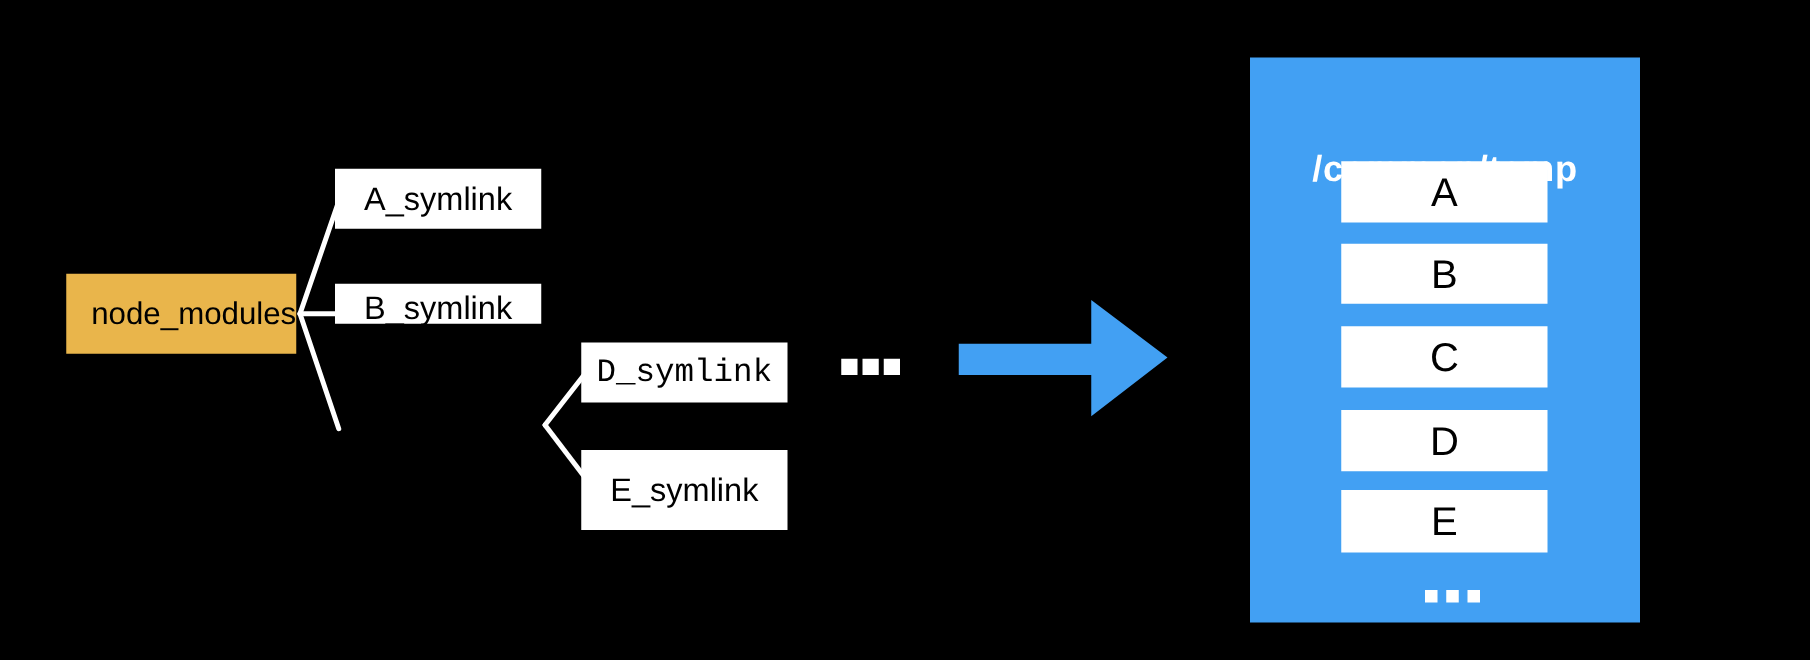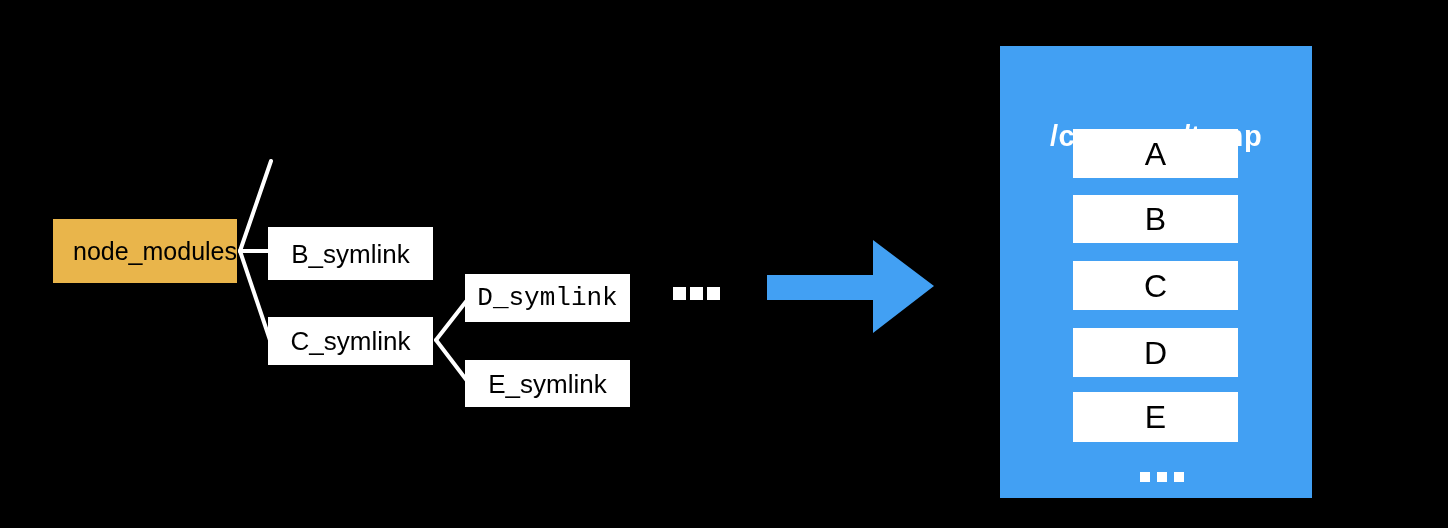"A_symlink" div.node-box { html: none -> <div> <span>A_symlink</span> </div> }
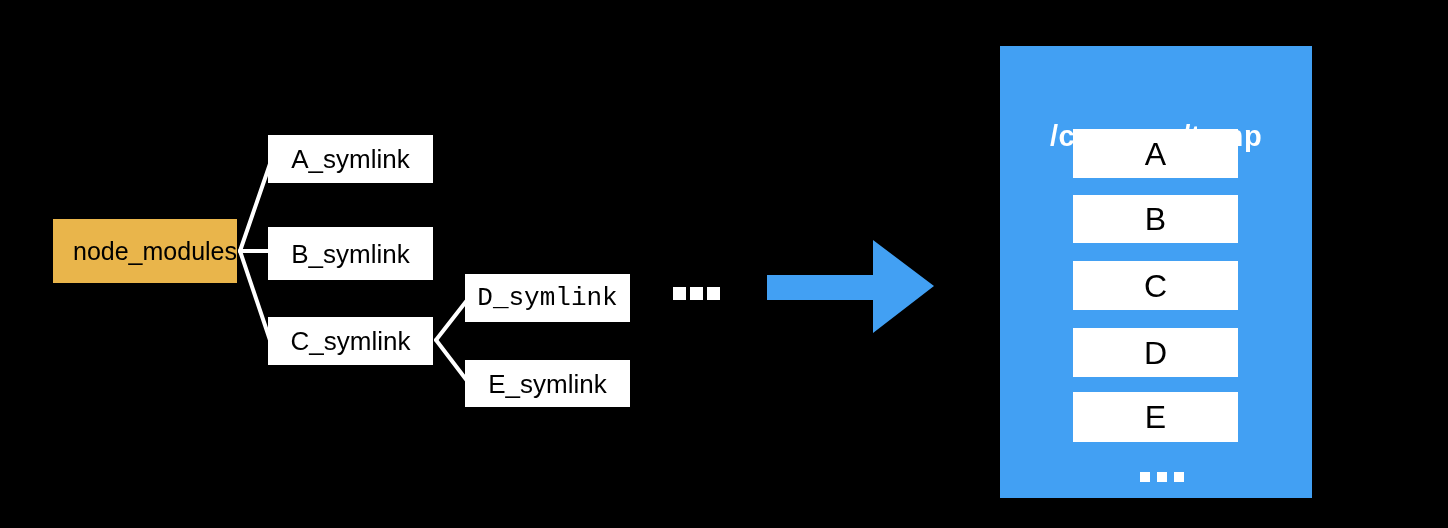"B_symlink" .sym-b { align-items: none -> flex-end; height: 53px -> 32px }
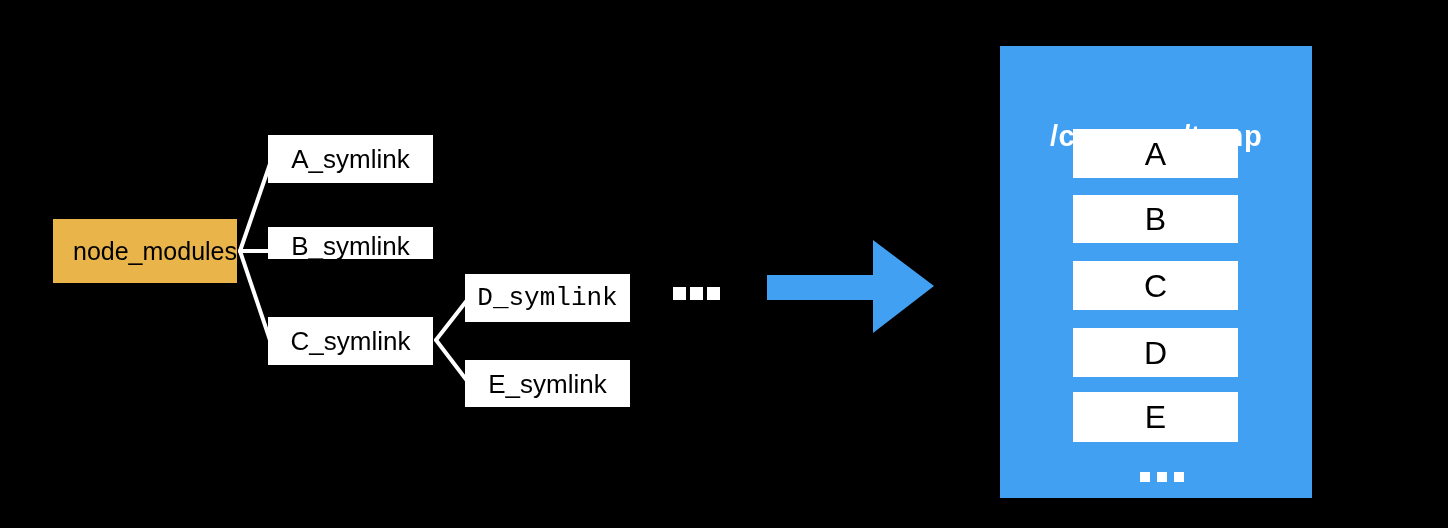"C_symlink" div.node-box { html: <div> <span>C_symlink</span> </div> -> none }
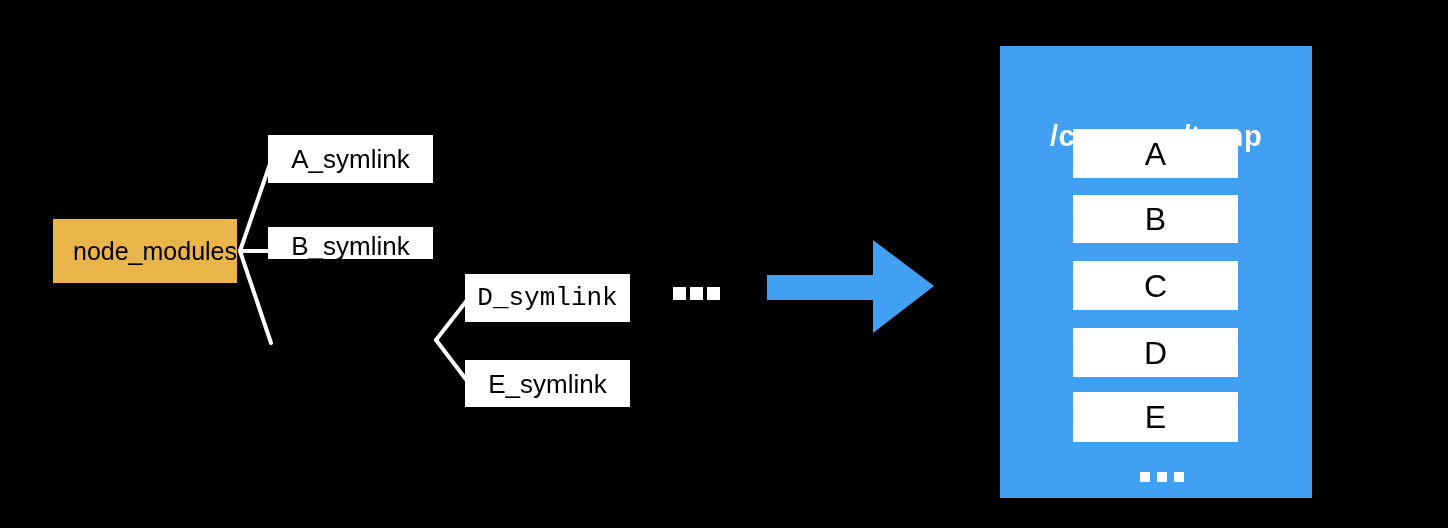"E_symlink" .sym-e { height: 47px -> 64px }
